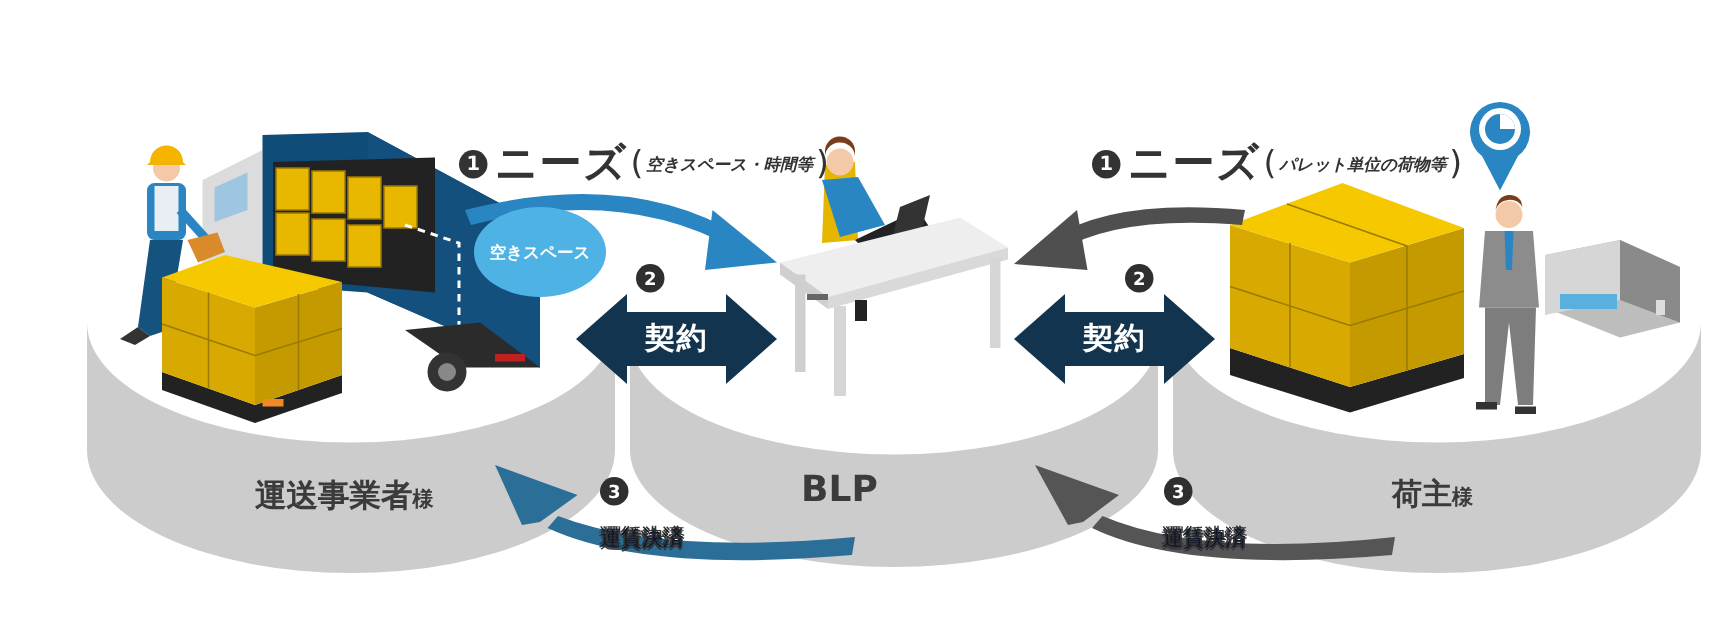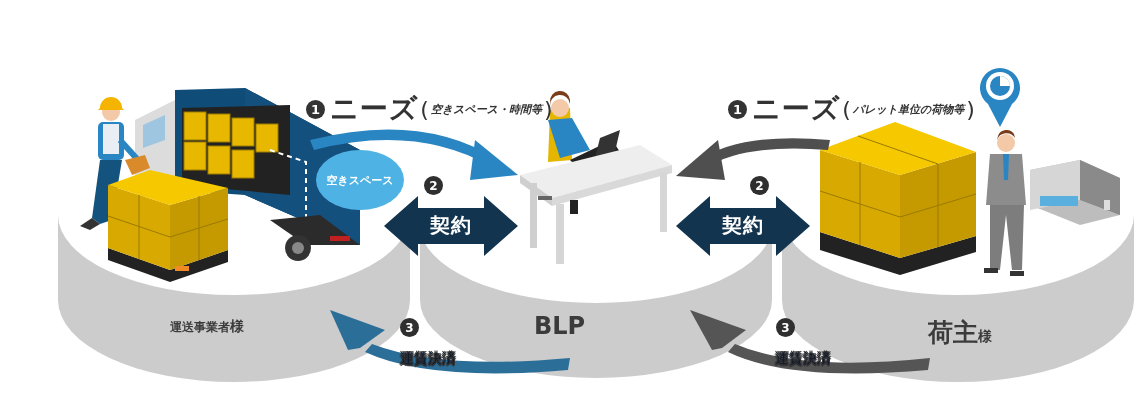"空きスペース" .bubble { top: 150px -> 138px }
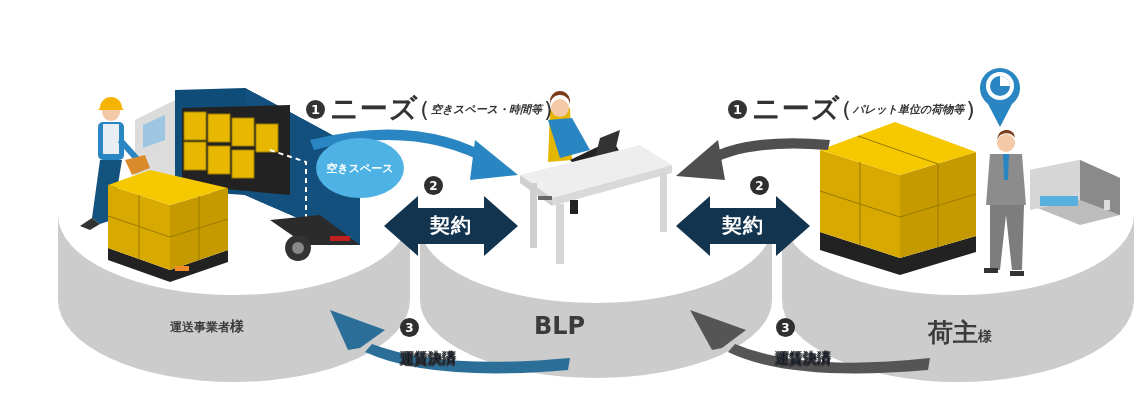"運送事業者" span { font-size: 12px -> 21px }
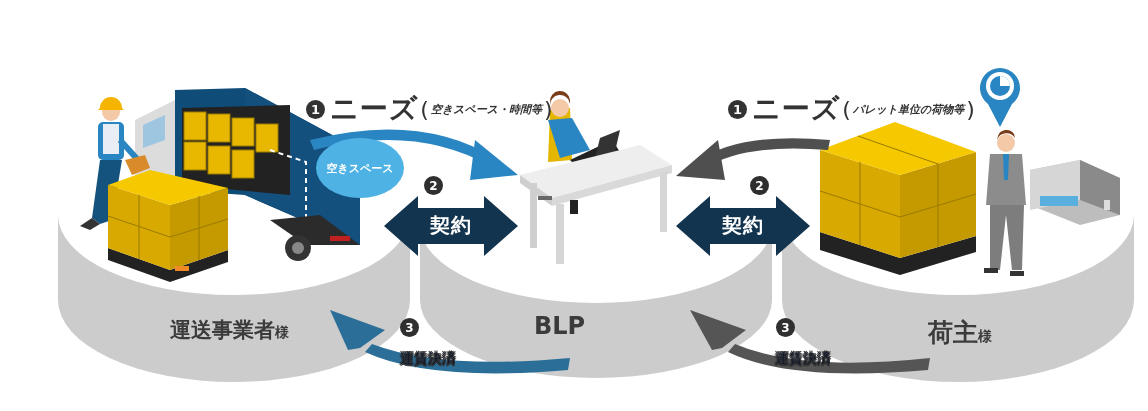"荷主" span { font-size: 25px -> 20px }
